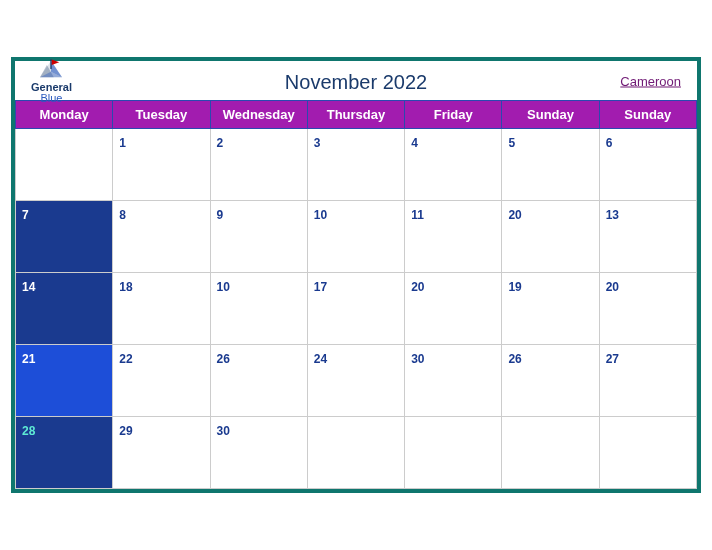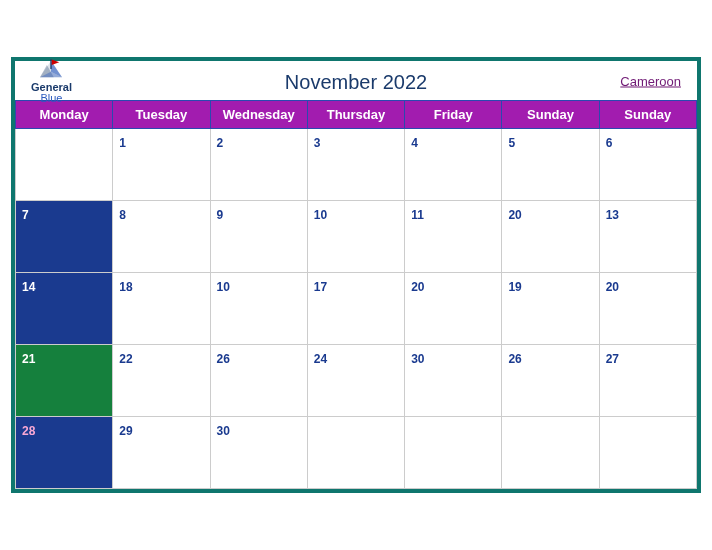"21" td { background-color: #15803d -> #1d4ed8 }
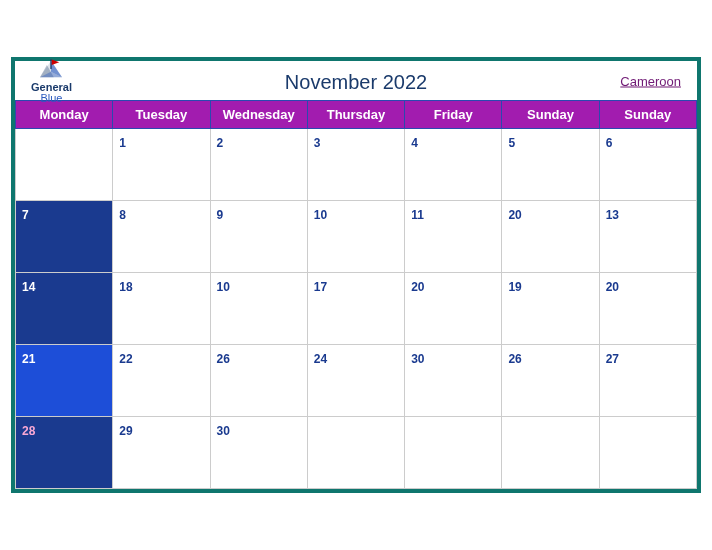"28" span.day-number { color: #f9a8d4 -> #5eead4 }
